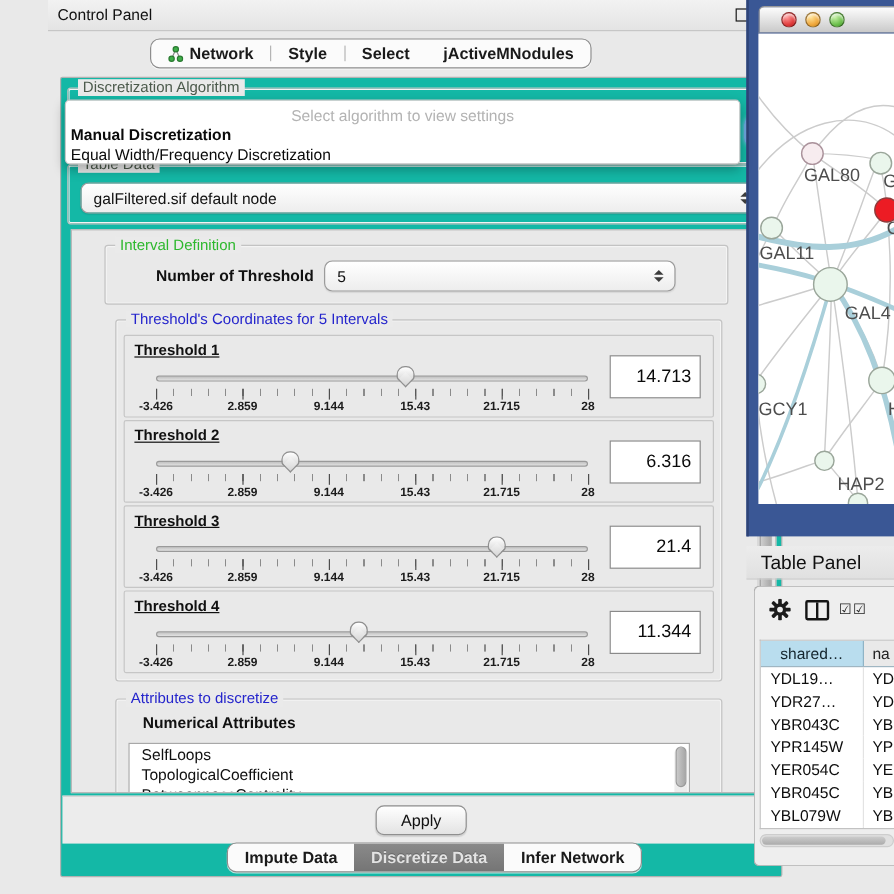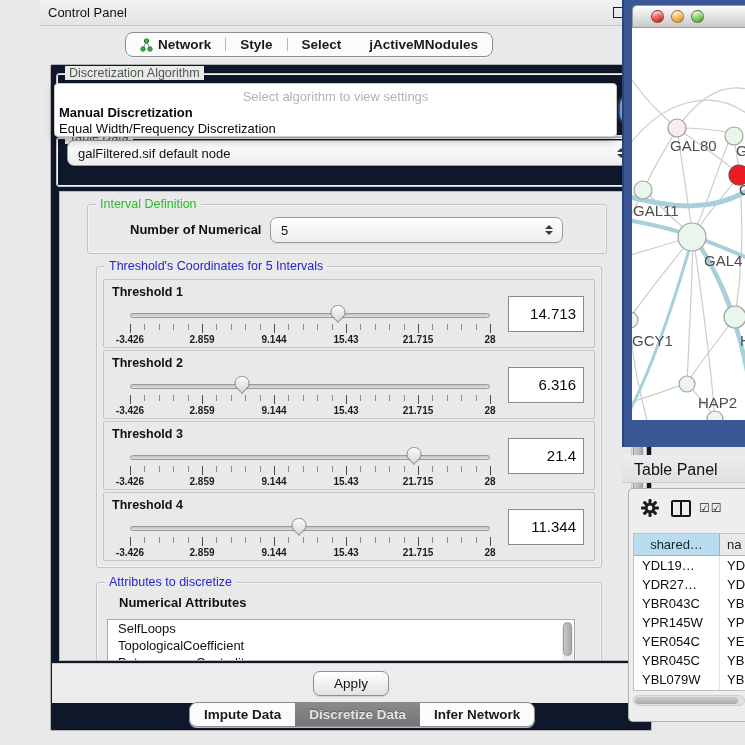"Discretization Algorithm" #outer-panel { background: #0f172a -> #14b8a6 }
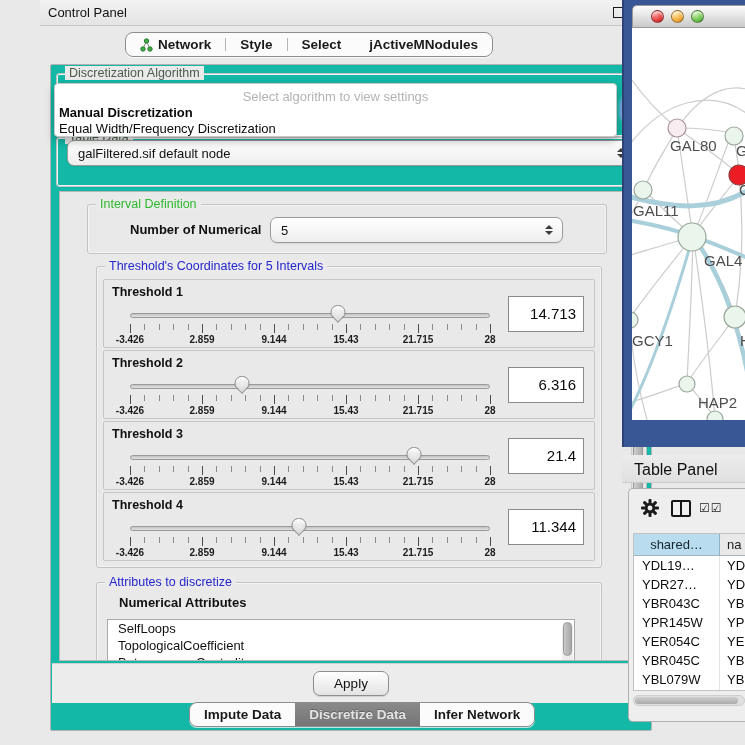"galFiltered.sif default node" div.combo { top: 2px -> 14px }
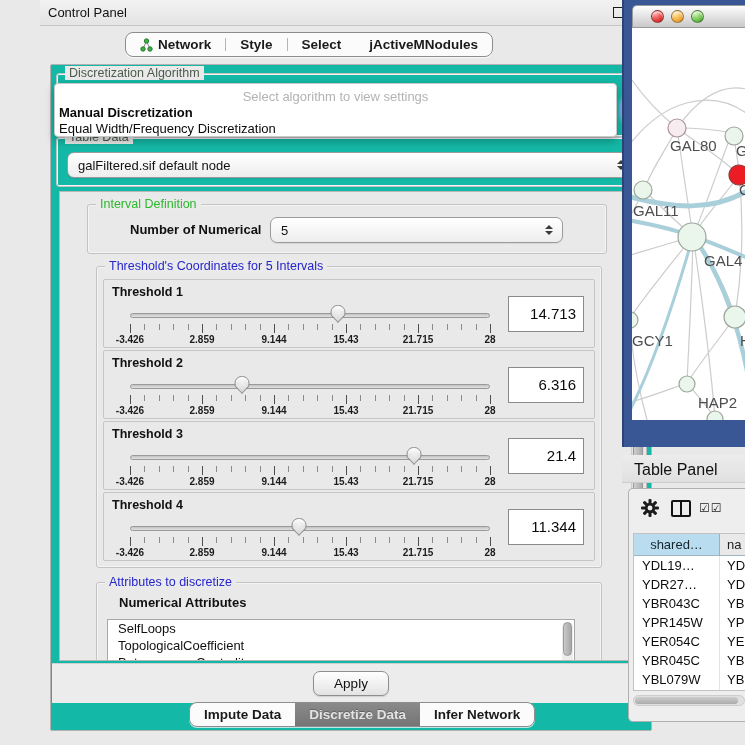"Number of Numerical" span { text: Numerical -> Threshold }
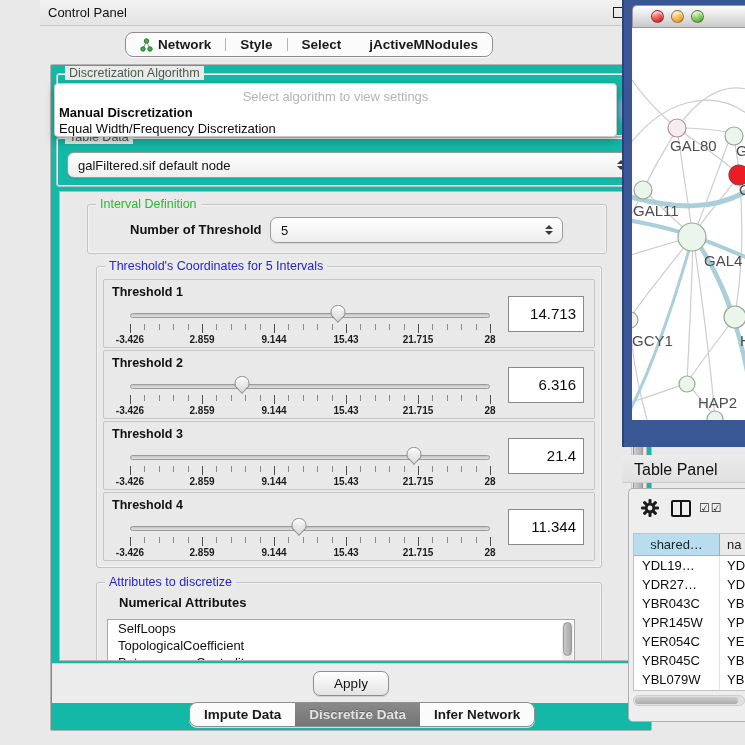"Threshold 1" .th-label { text-decoration: none -> underline }
